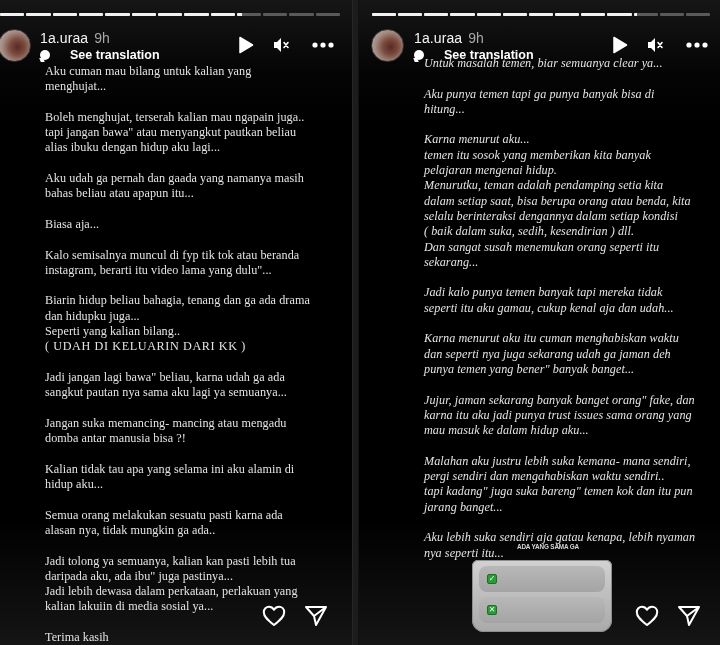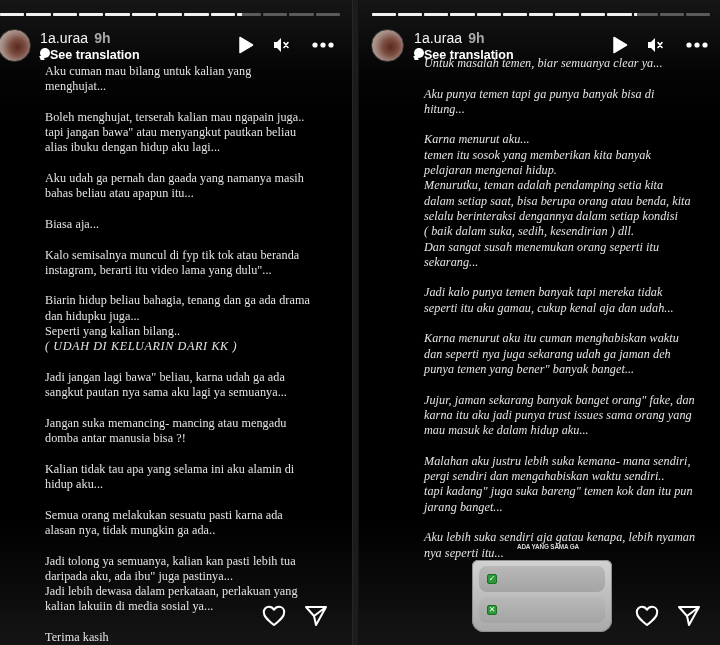"9h" .username .time { font-weight: bold -> normal }
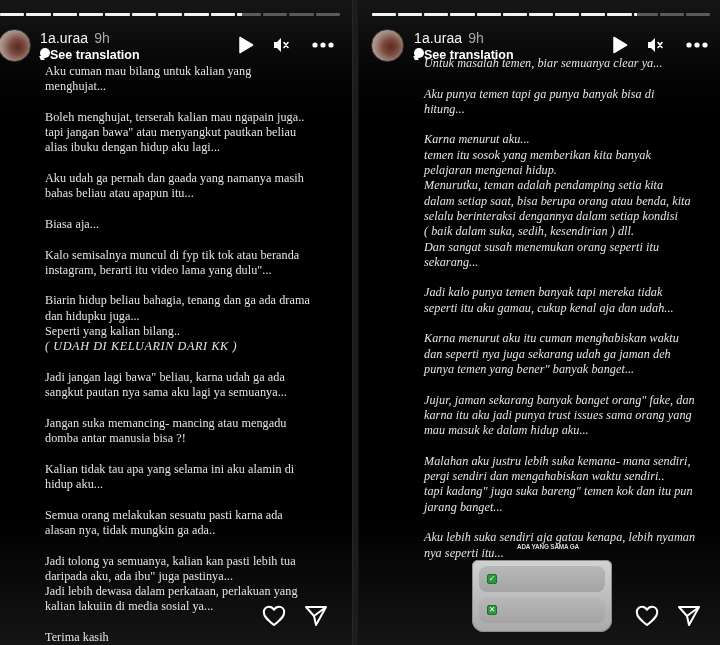"See translation" .translate { align-items: none -> center; gap: 0 -> 20px }
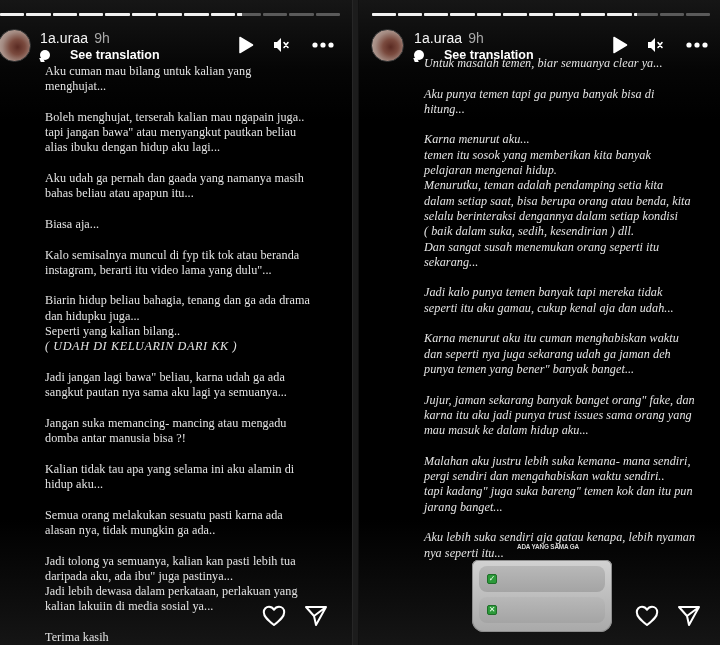"( UDAH DI KELUARIN DARI" .story-text .upper { font-style: italic -> none }
